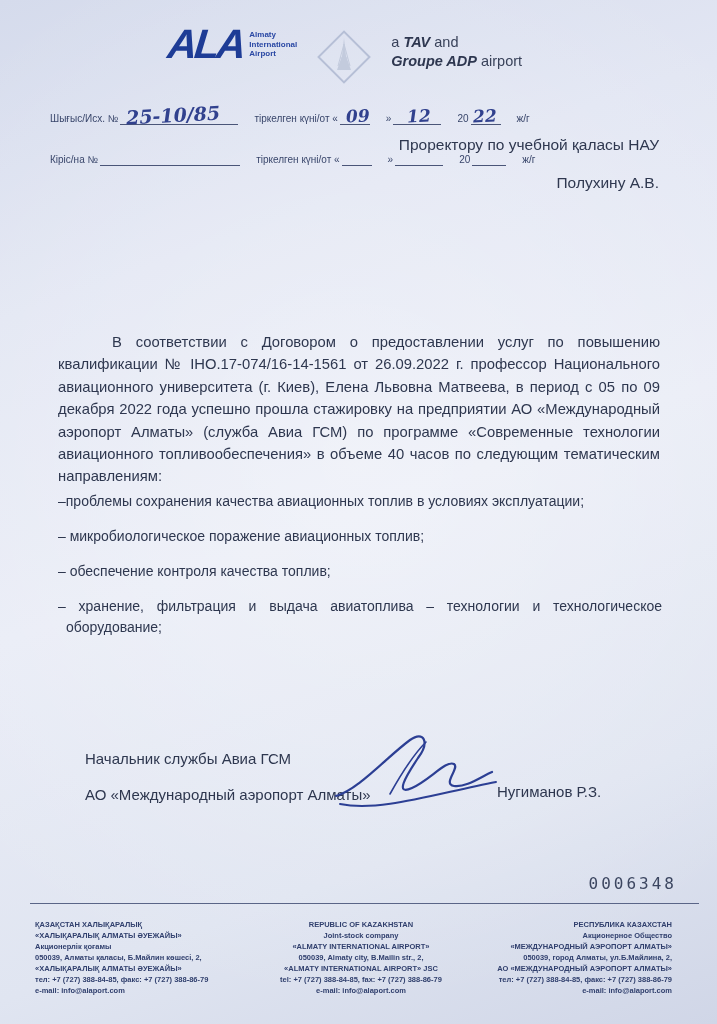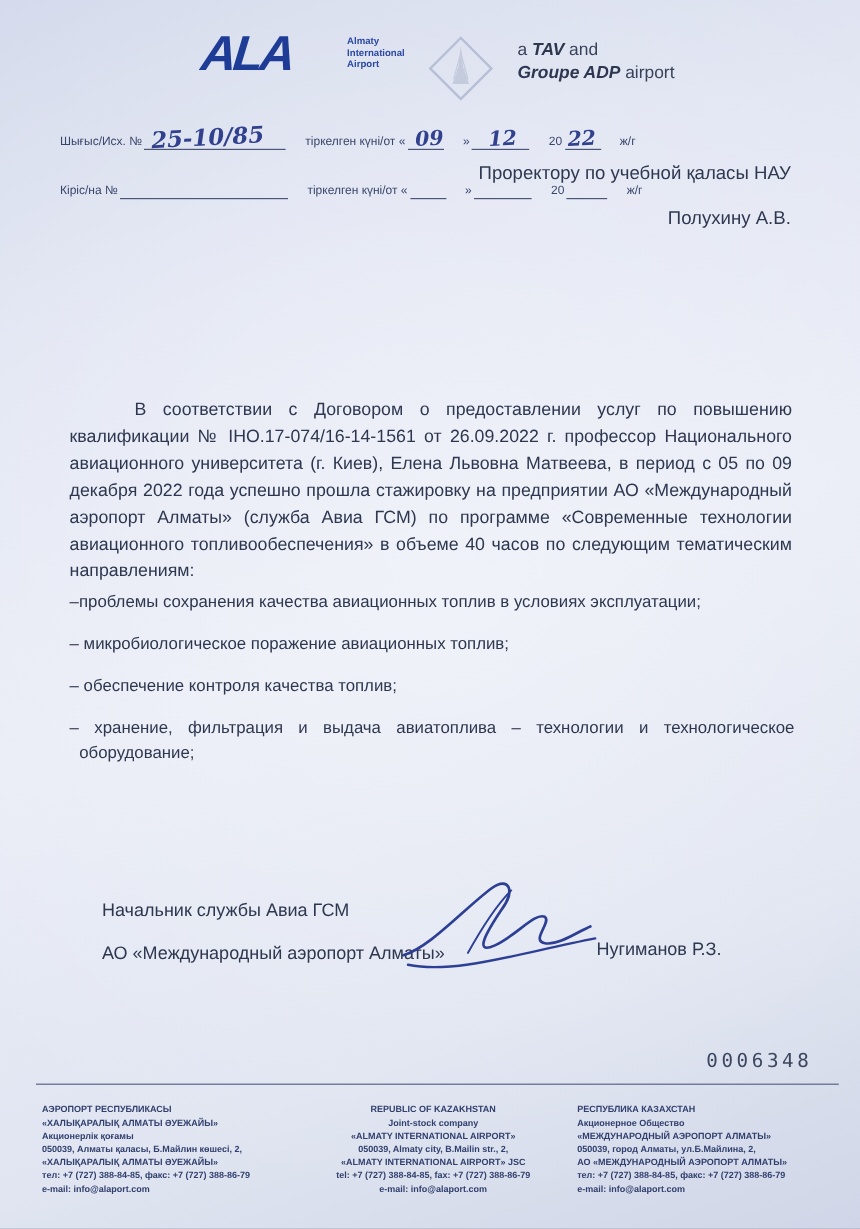"Almaty" .logo-caption { margin-left: 40px -> none }
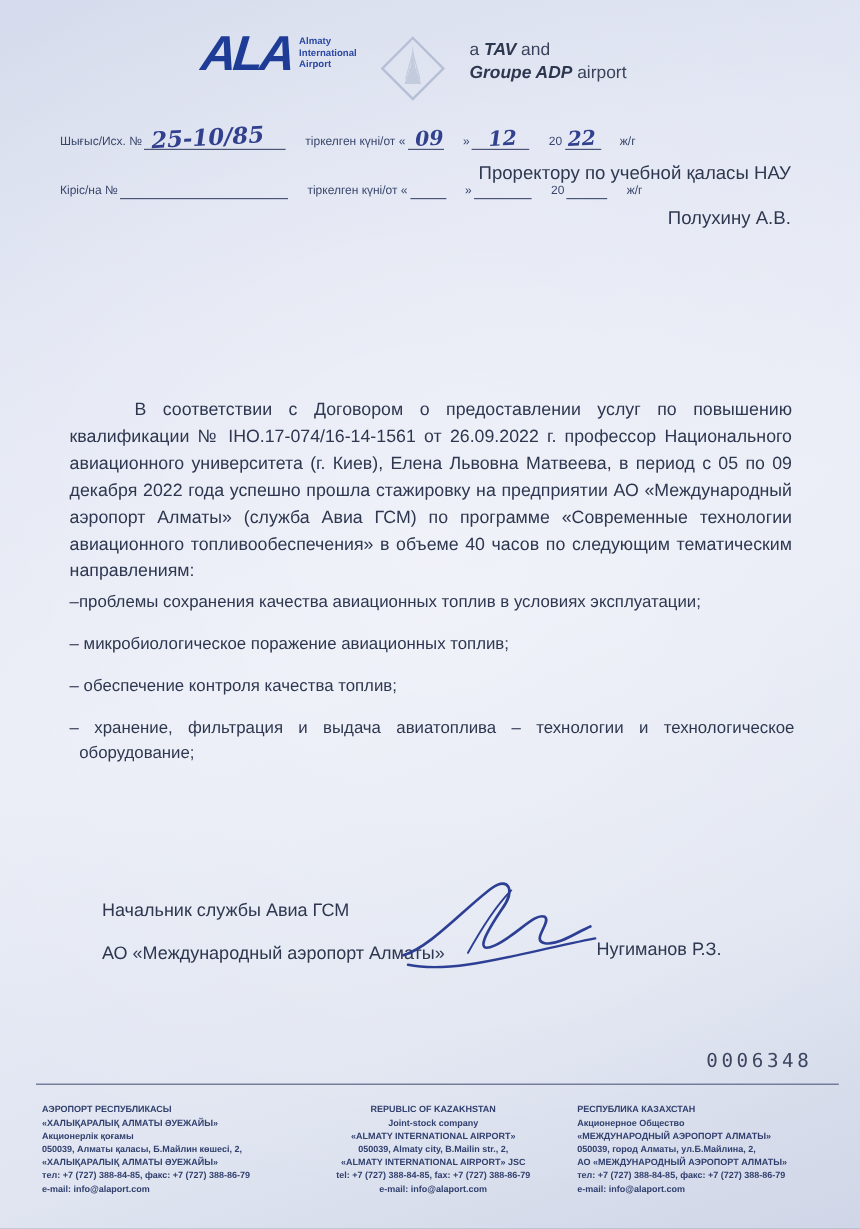"АЭРОПОРТ РЕСПУБЛИКАСЫ" div { text: АЭРОПОРТ  РЕСПУБЛИКАСЫ -> ҚАЗАҚСТАН  ХАЛЫҚАРАЛЫҚ }
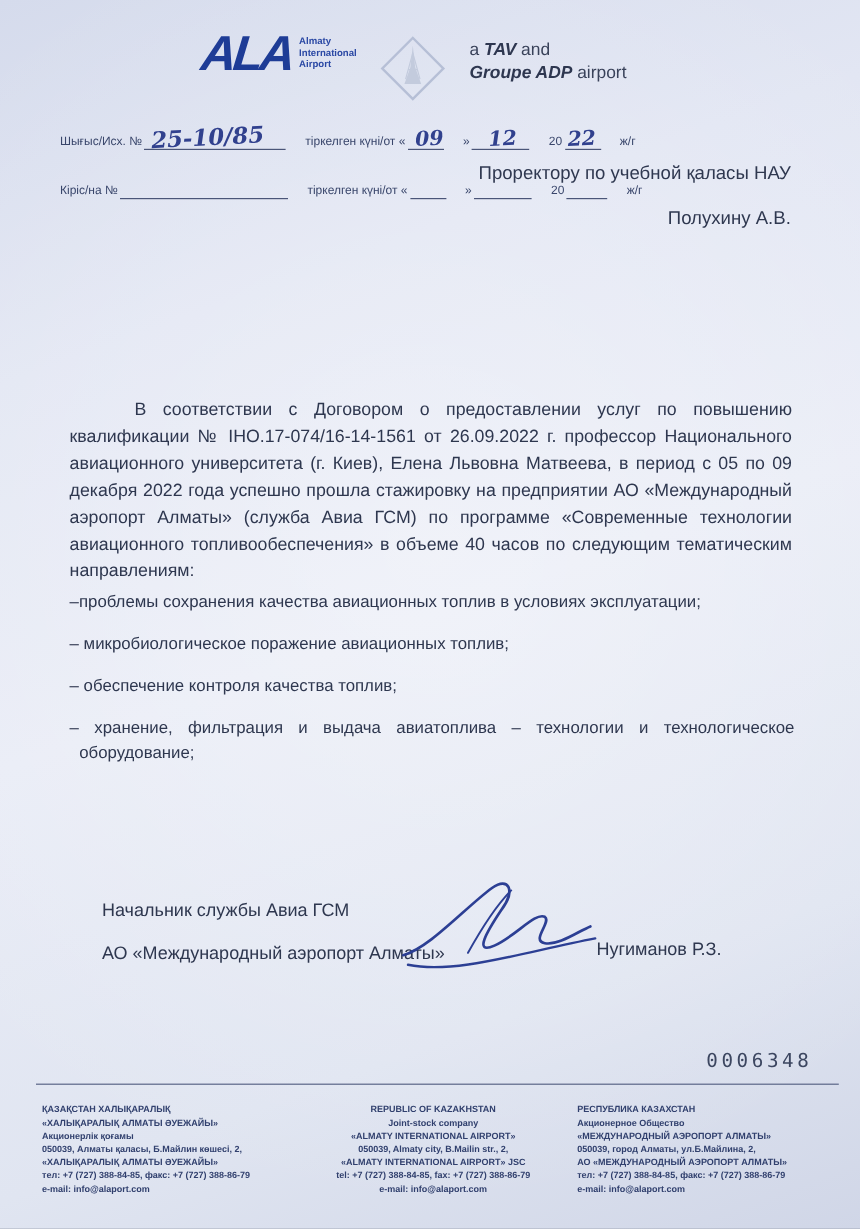"РЕСПУБЛИКА КАЗАХСТАН" .footer-right { right: 26px -> 45px; text-align: left -> right }
